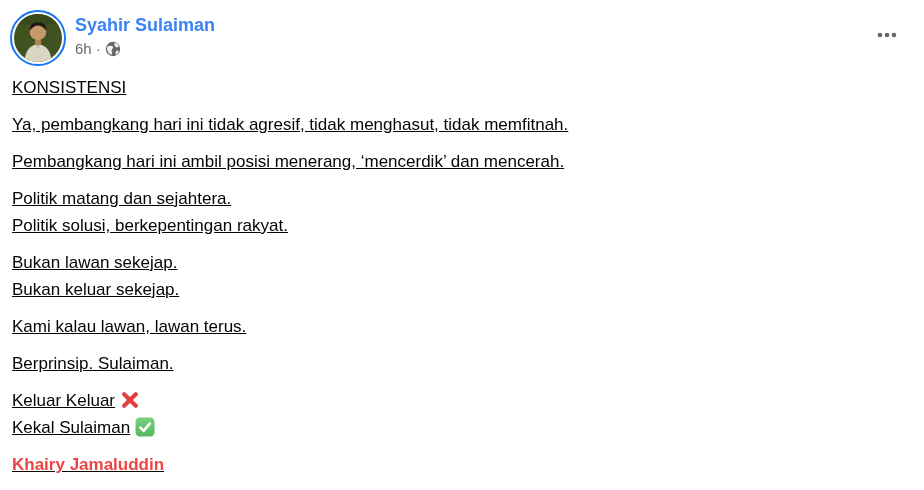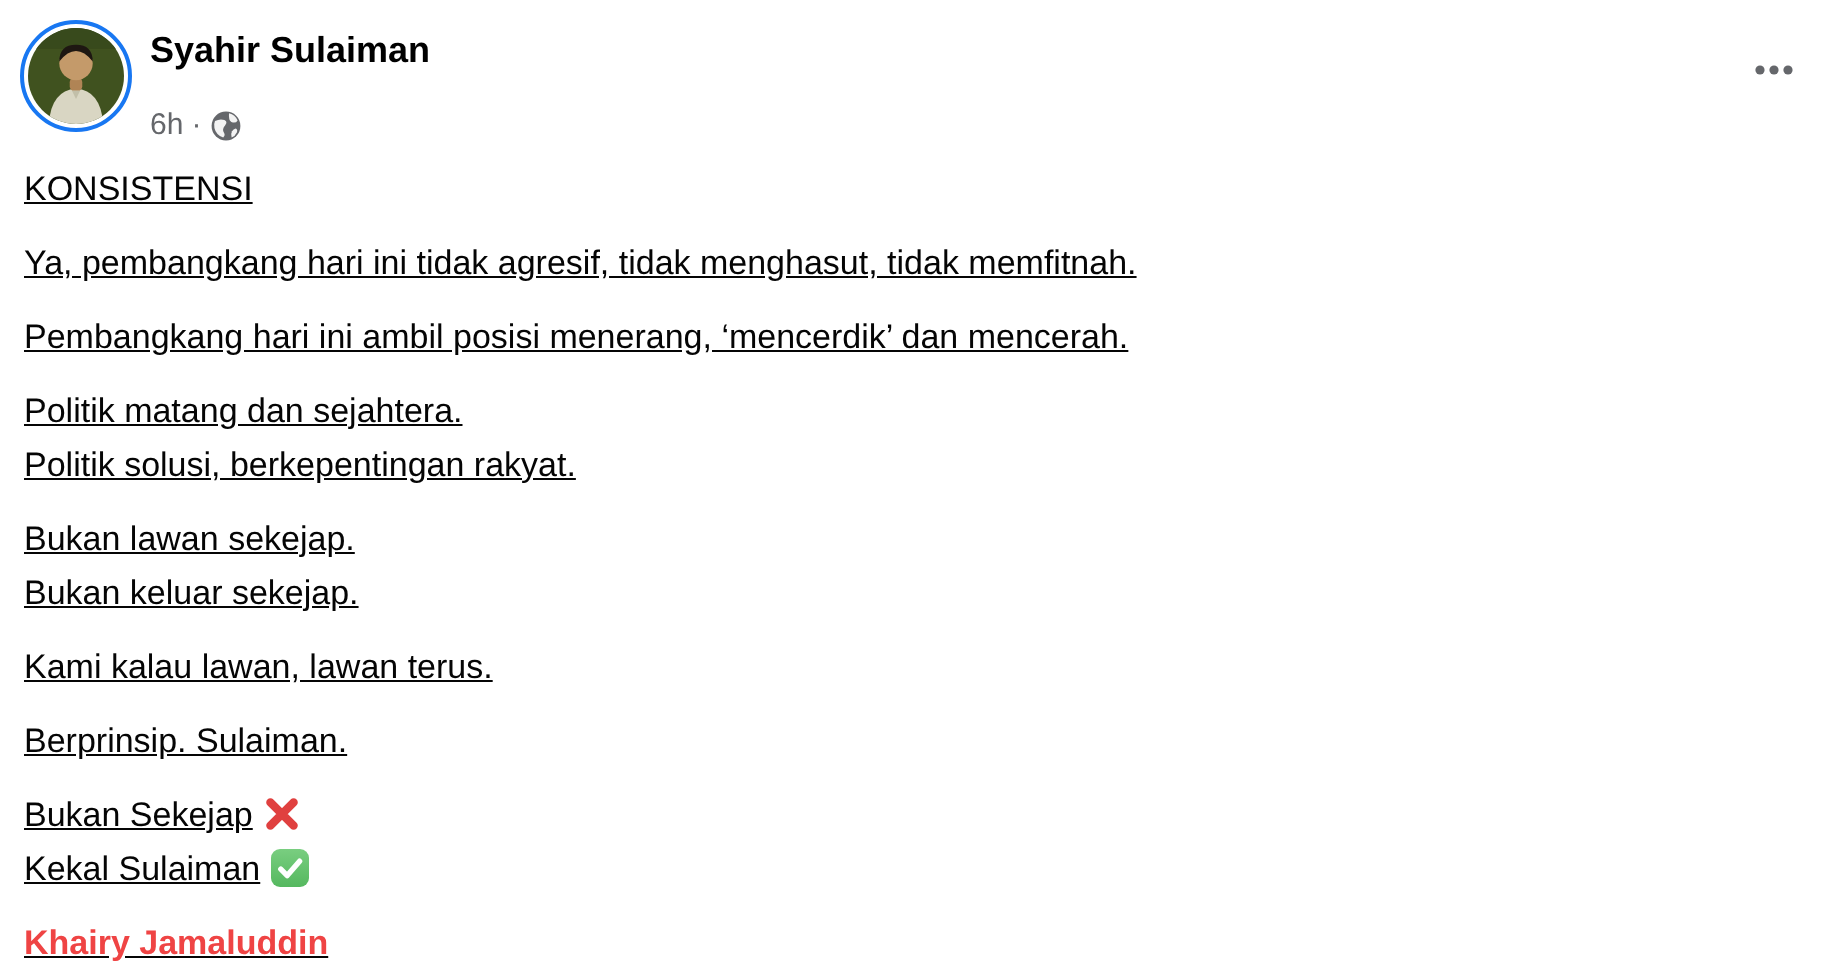"Syahir Sulaiman" .author { color: #000000 -> #3b82f6 }
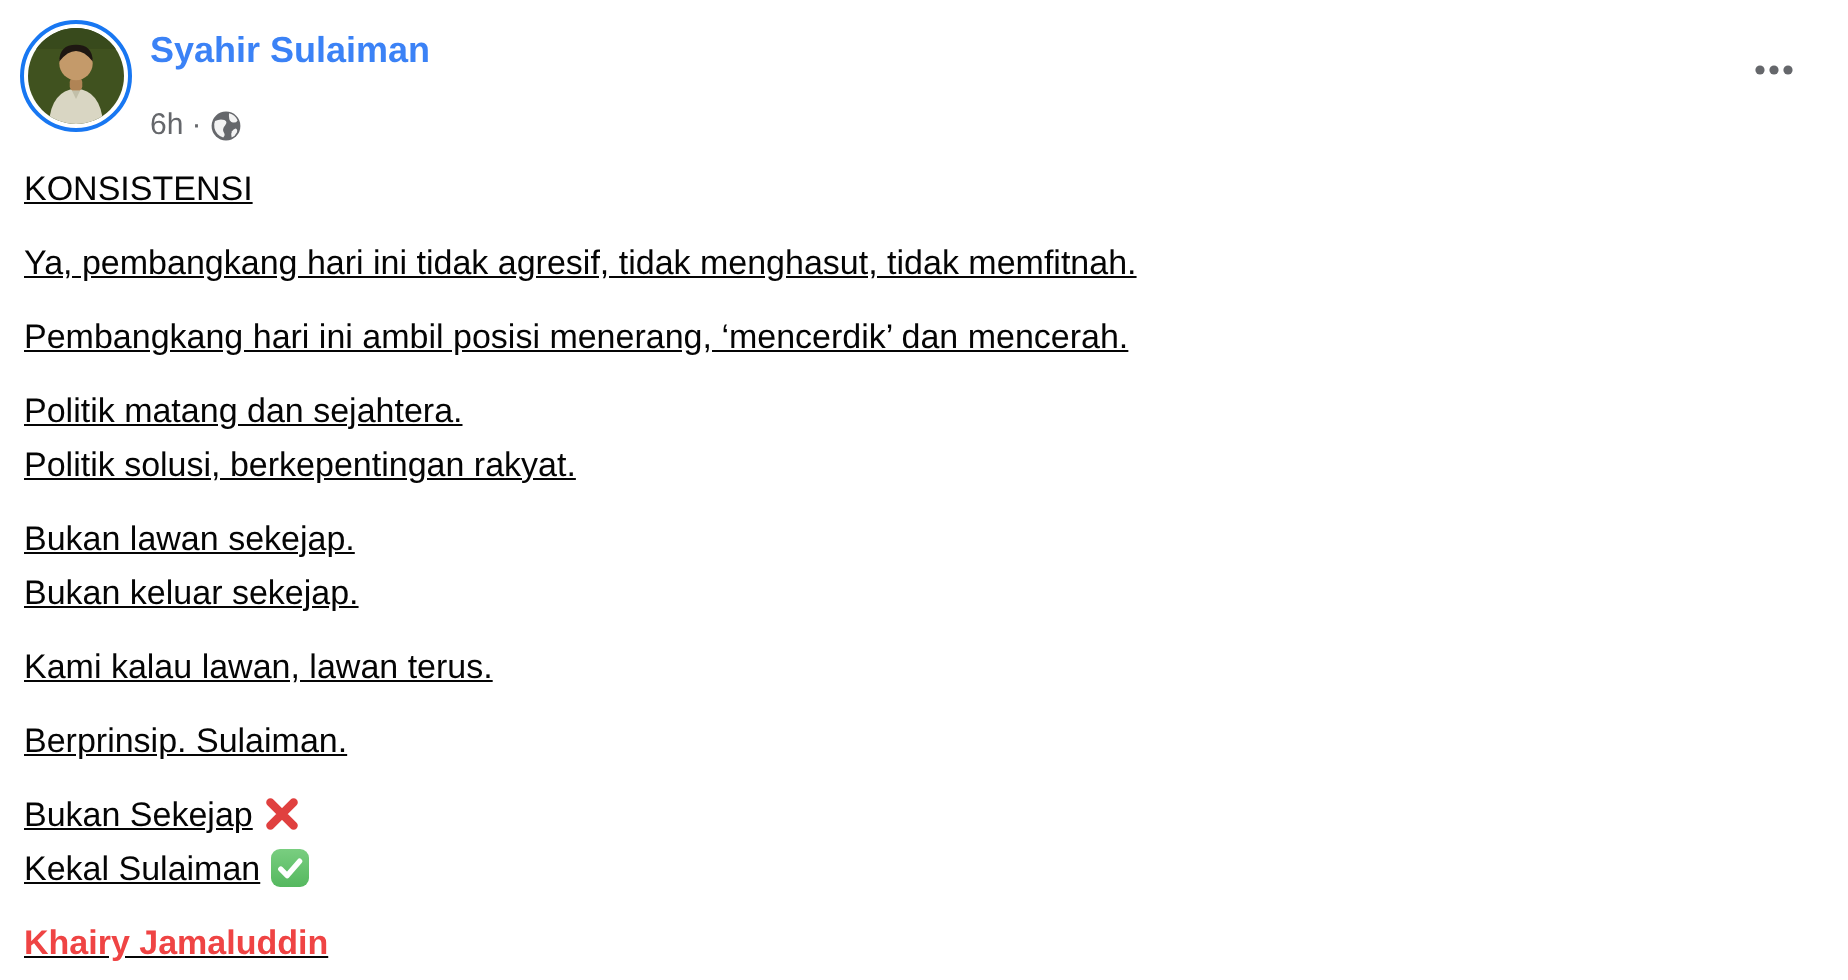"6h" .meta { margin-top: 16px -> 2px }
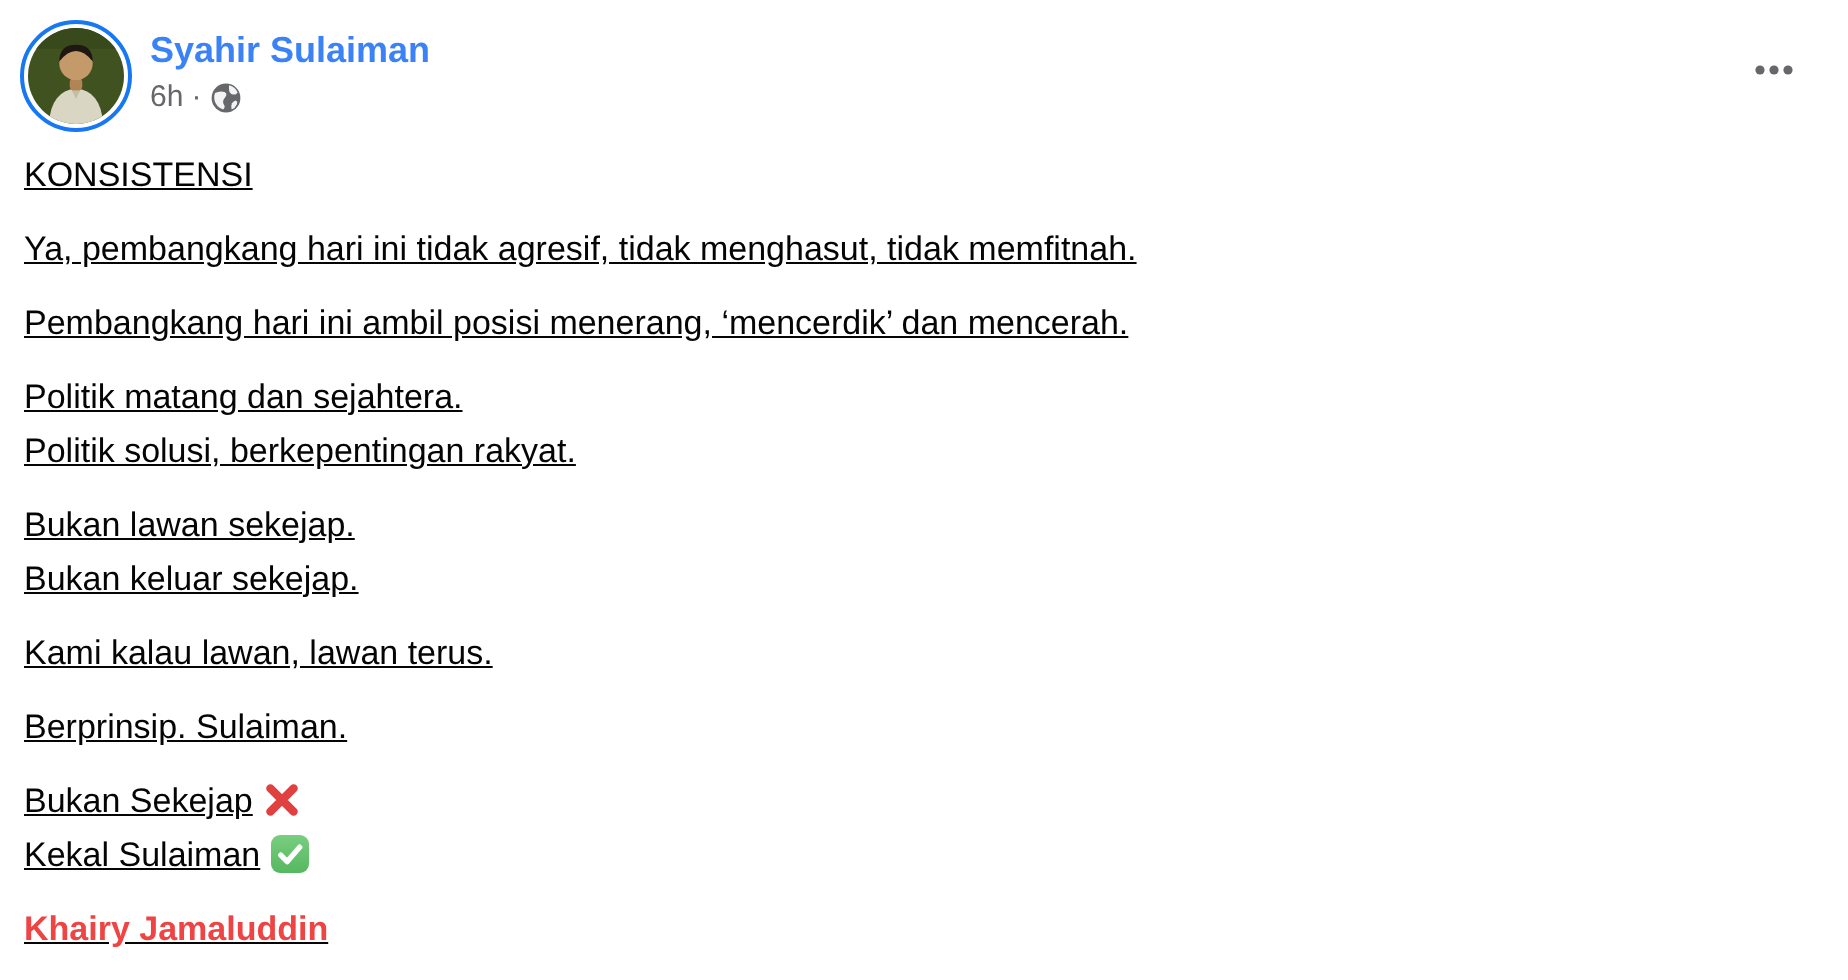"Bukan Sekejap" span { text: Bukan Sekejap -> Keluar Keluar }
